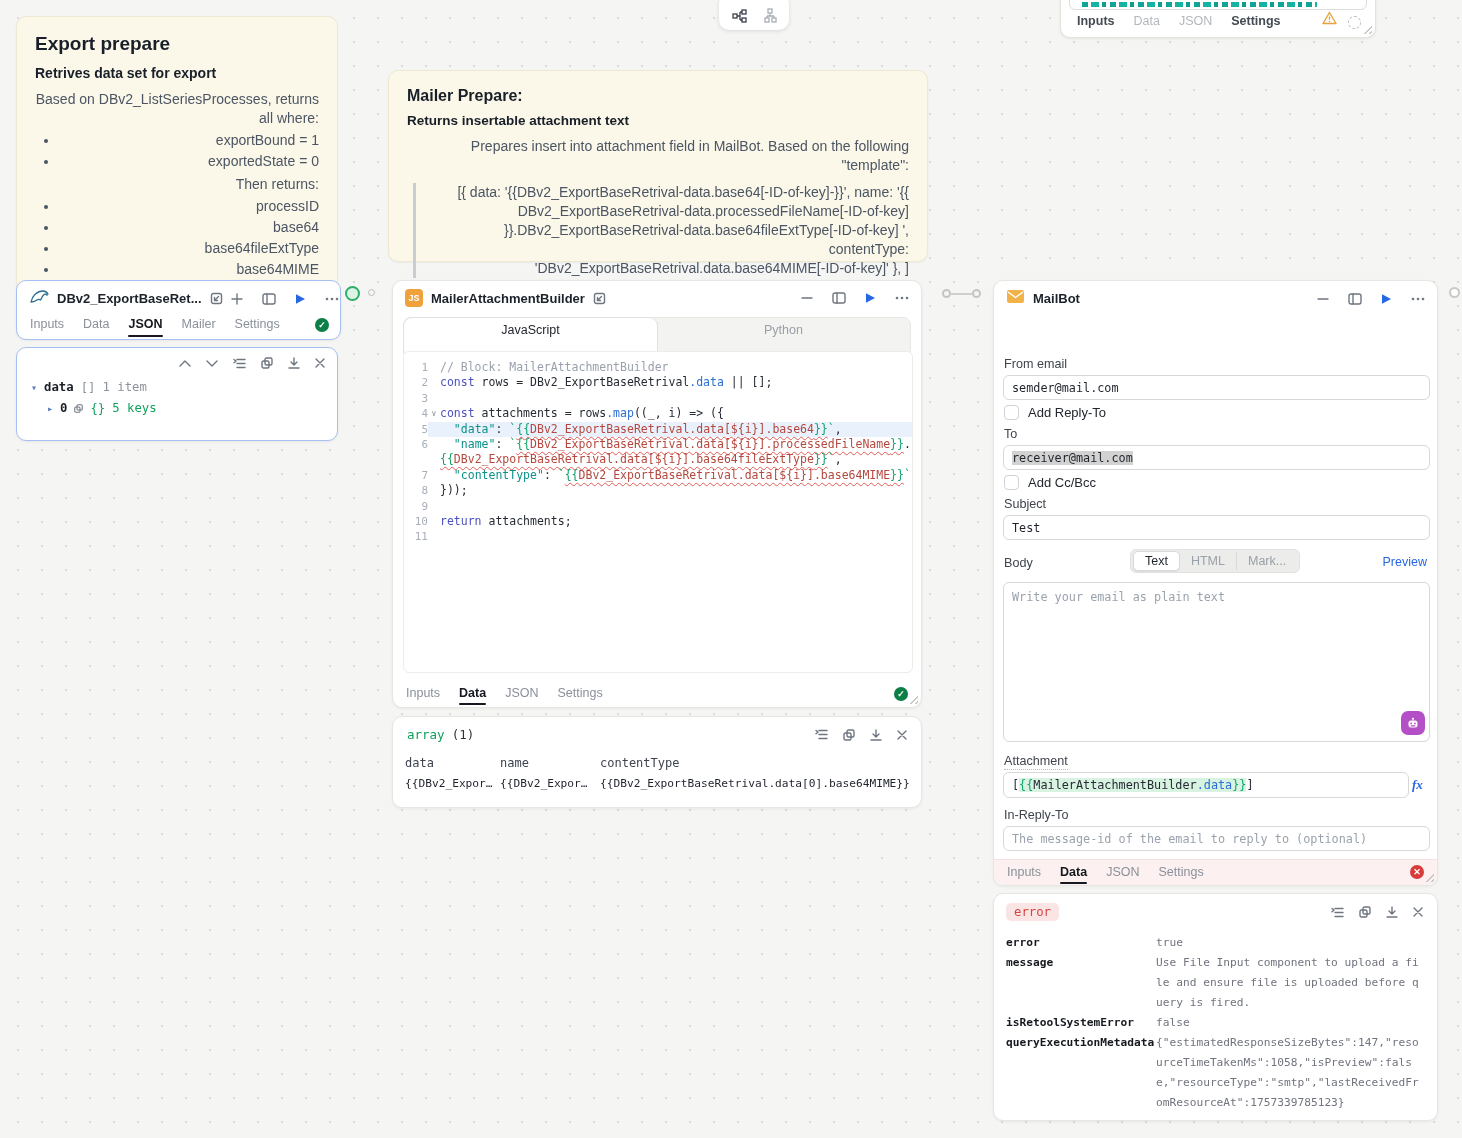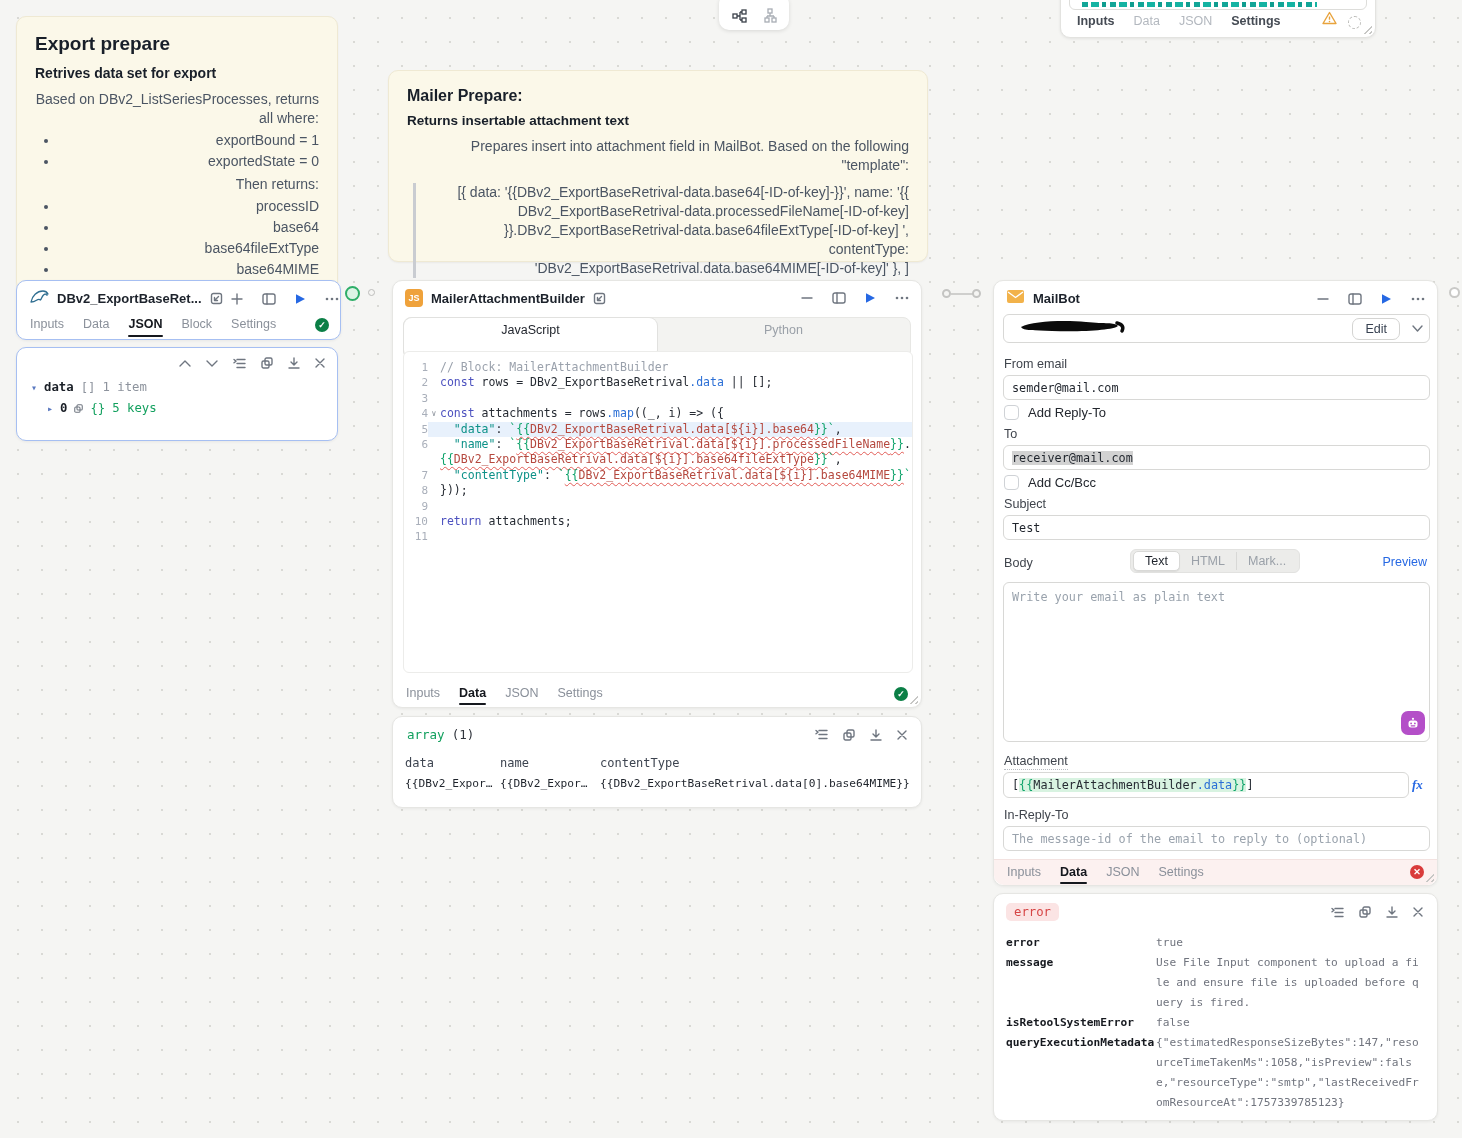"Block" span.tab { text: Block -> Mailer }
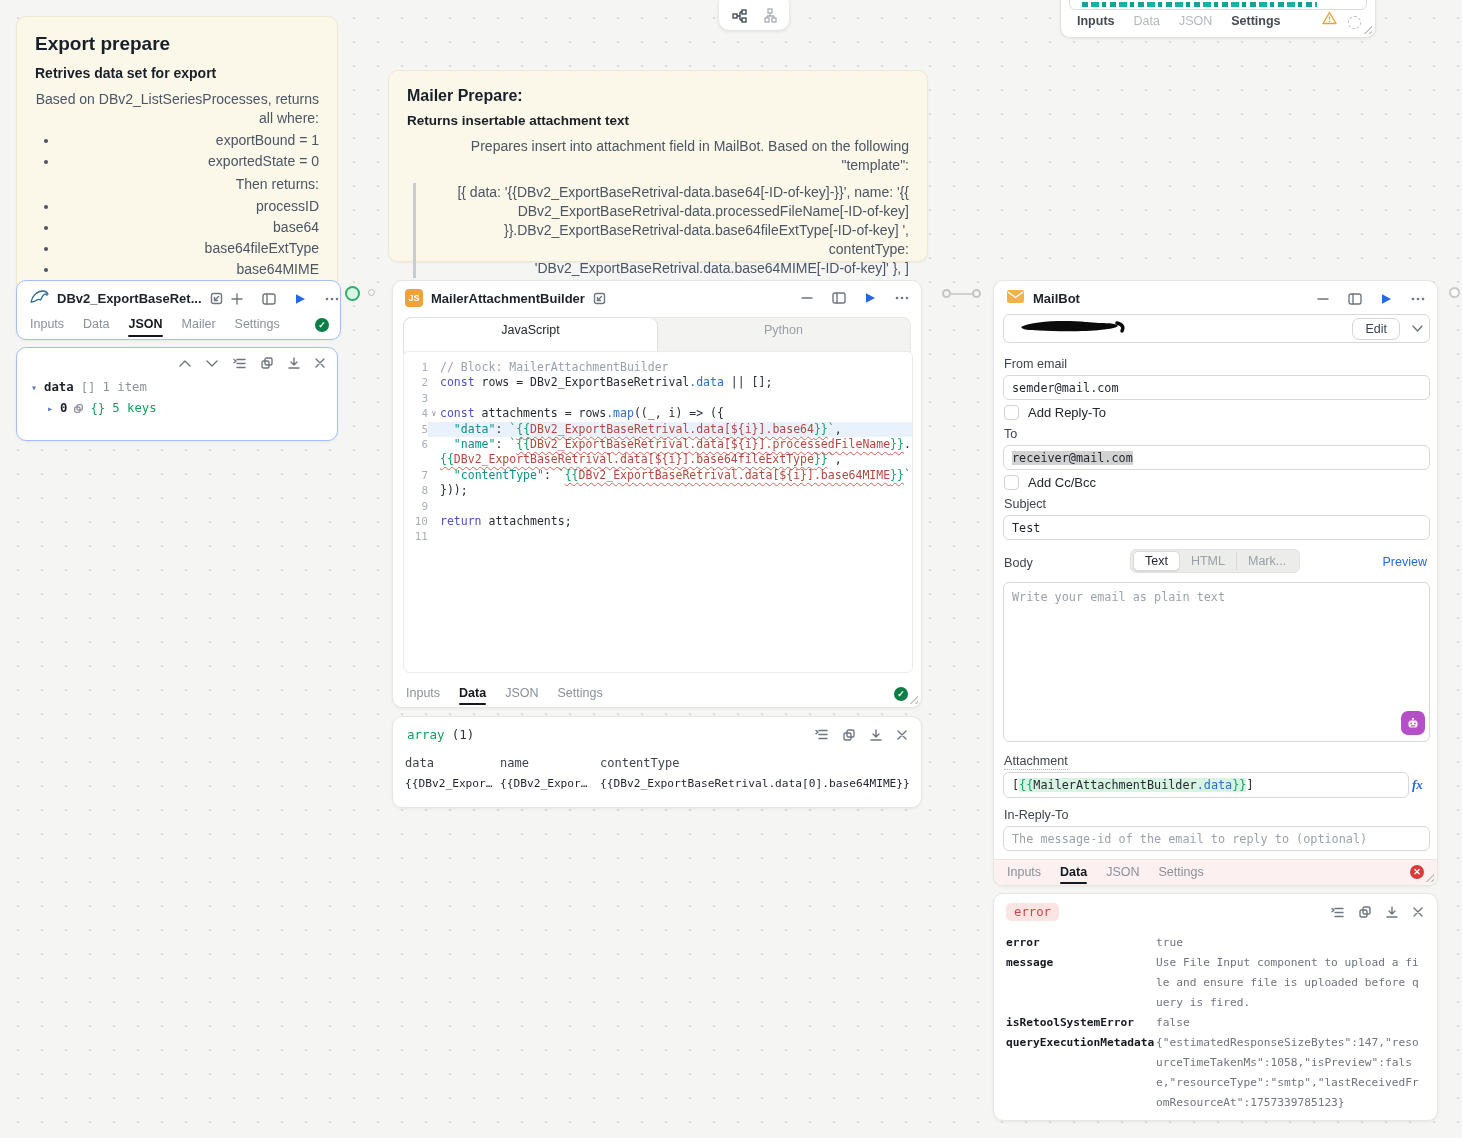"Edit" div { html: <div> <span> <svg> <path></path> <path></path> </svg> </span> <button>Edit</button> <span> <svg> <path></path> </svg> </span> </div> -> none }
